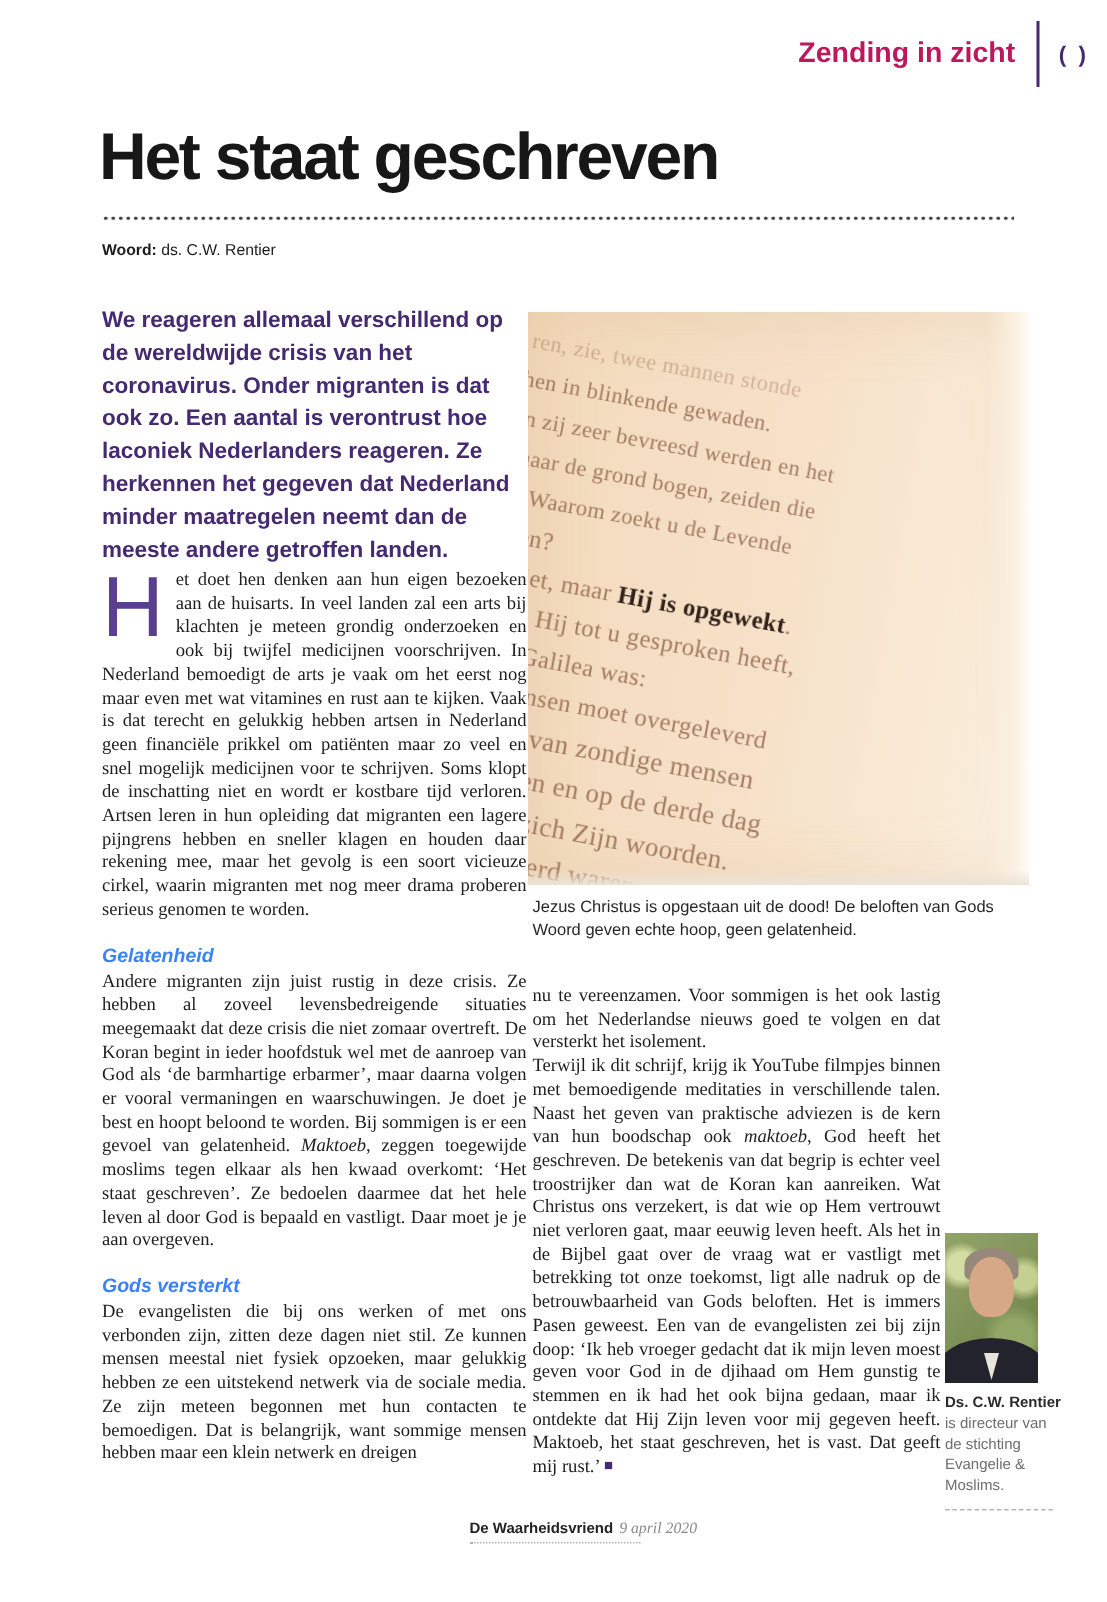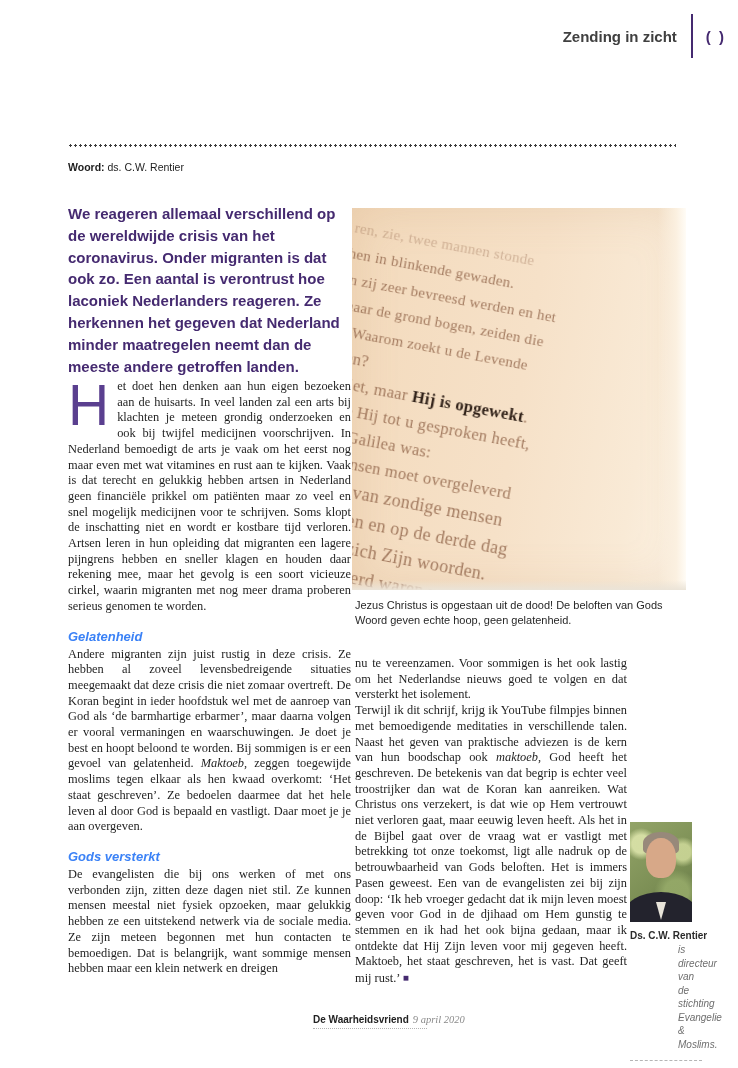"Zending in zicht" .mh-section { color: #404040 -> #be185d; font-size: 15px -> 19px }
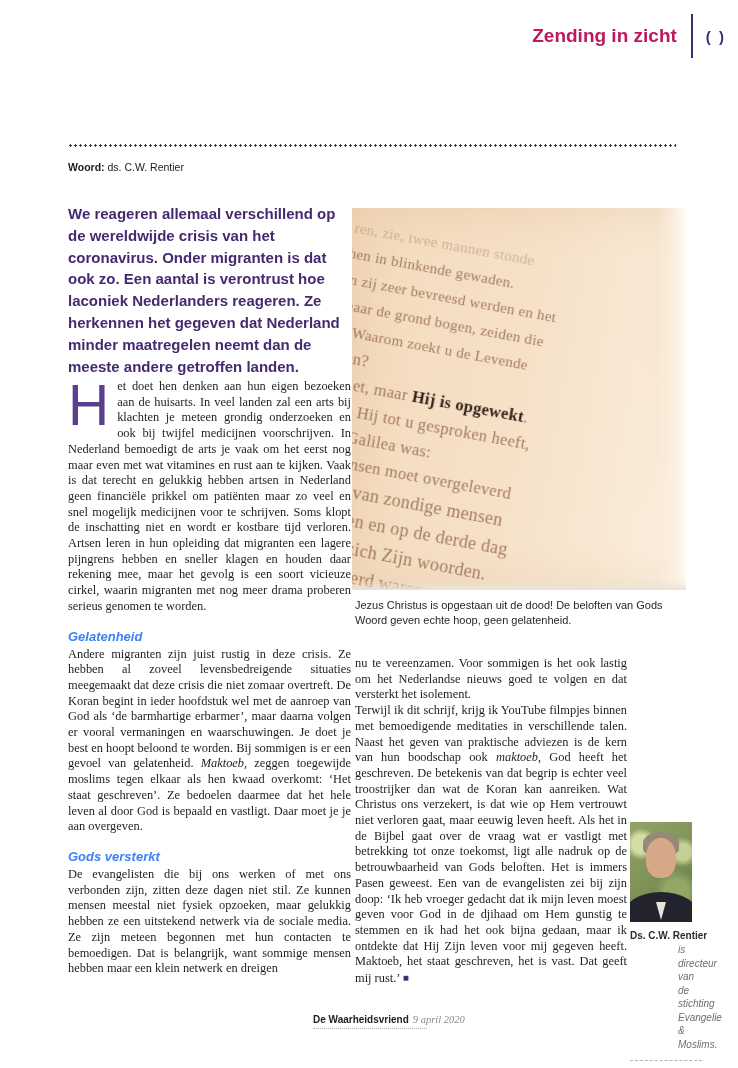"Het staat geschreven" h1.title { html: none -> <h1>Het staat geschreven</h1> }
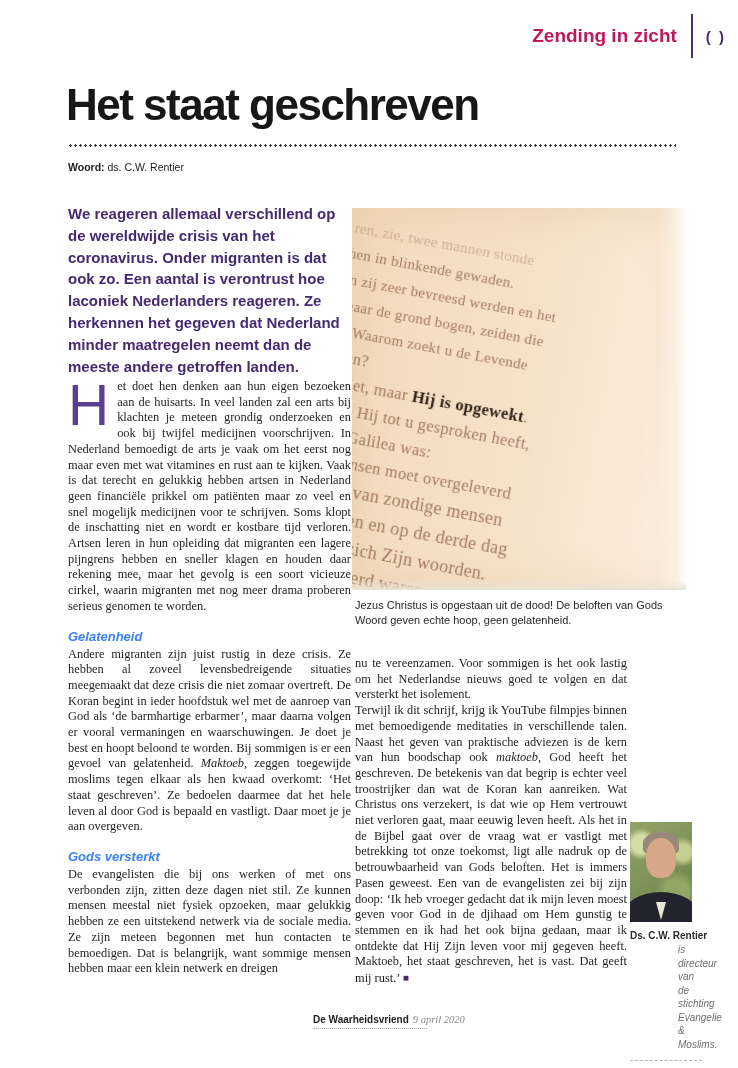"is directeur van de stichting" .a-bio { font-style: italic -> none; margin-left: 48px -> none }
